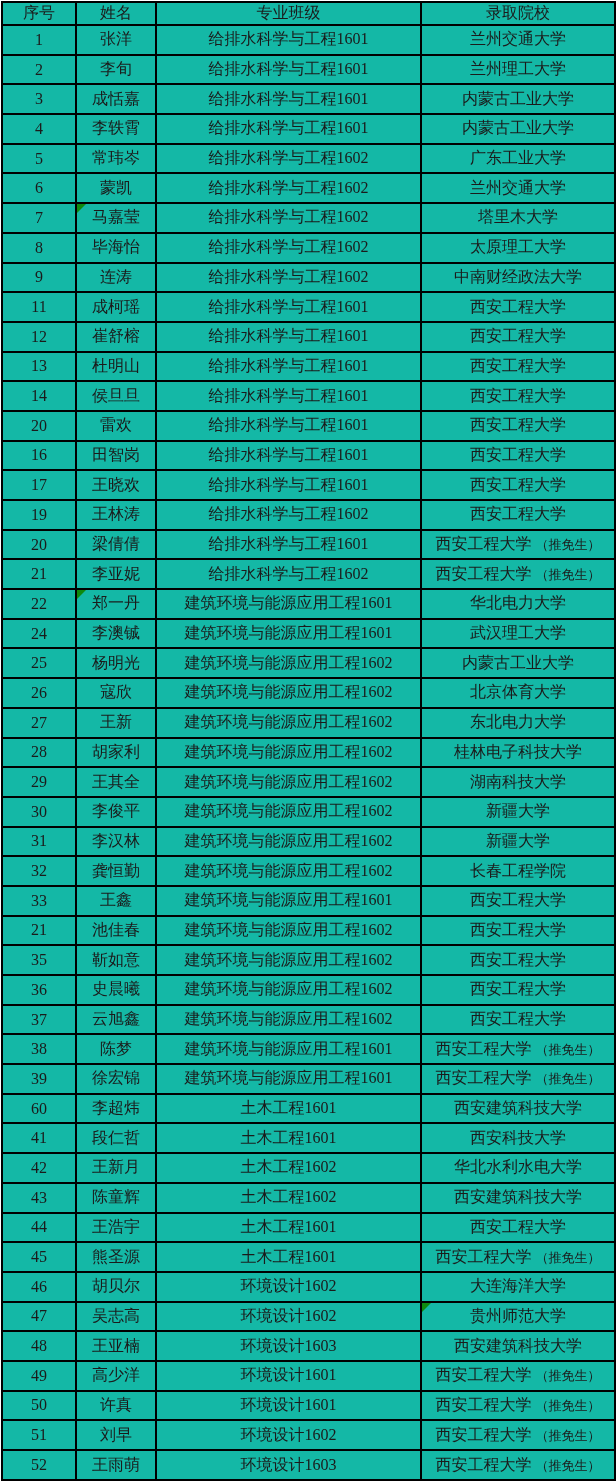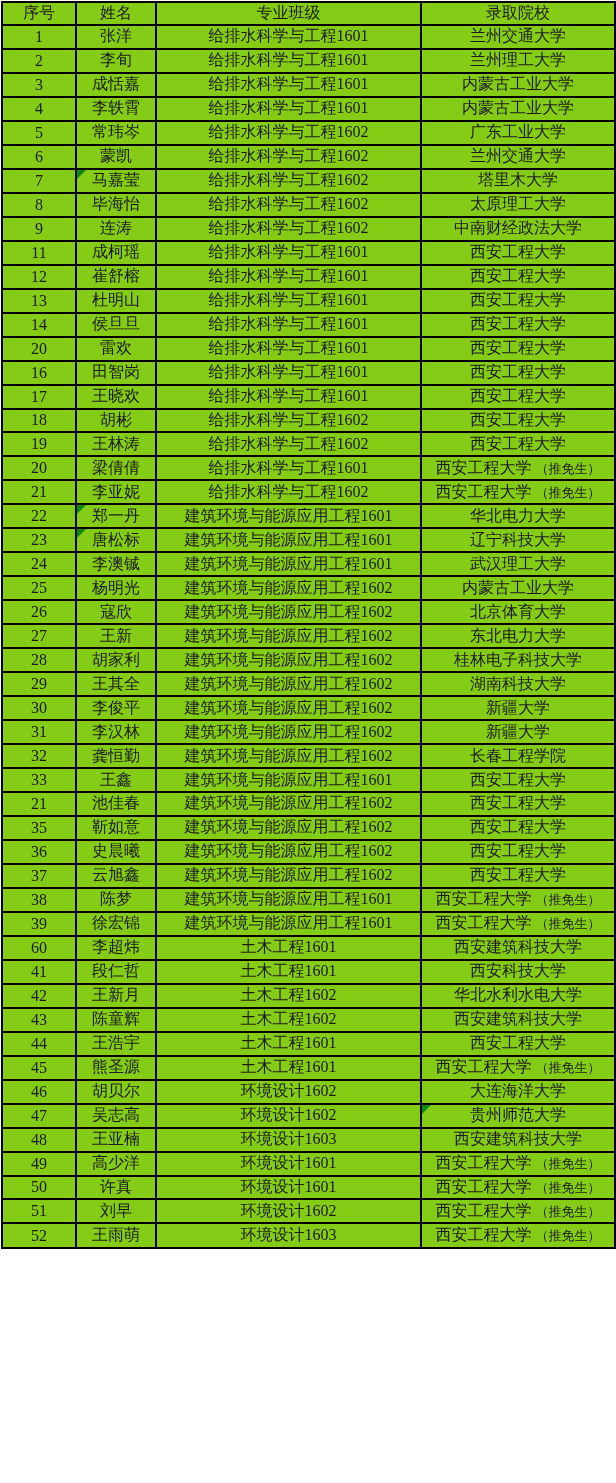"序号" table.sheet { background: #84cc16 -> #14b8a6; height: 1248px -> 1480px }
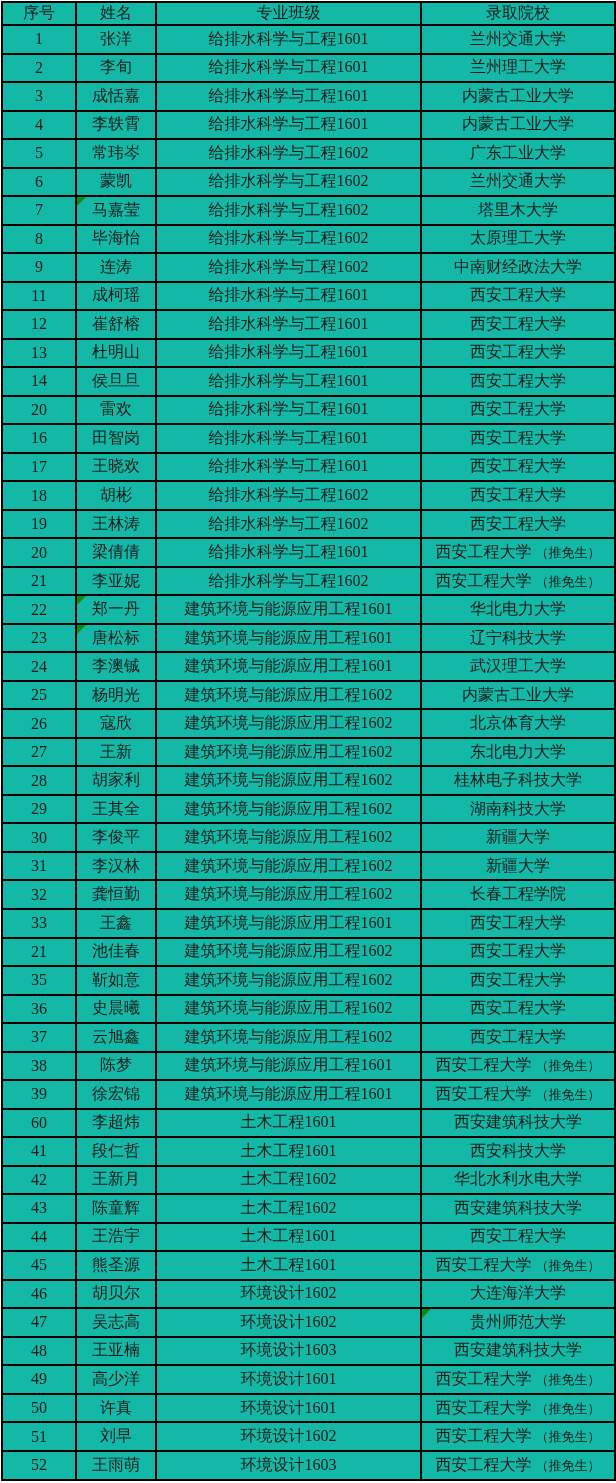"18" tr { html: <tr> <td><span>18</span></td> <td><span>胡彬</span></td> <td><span>给排水科学与工程1602</span></td> <td><span>西安工程大学</span></td> </tr> -> none }
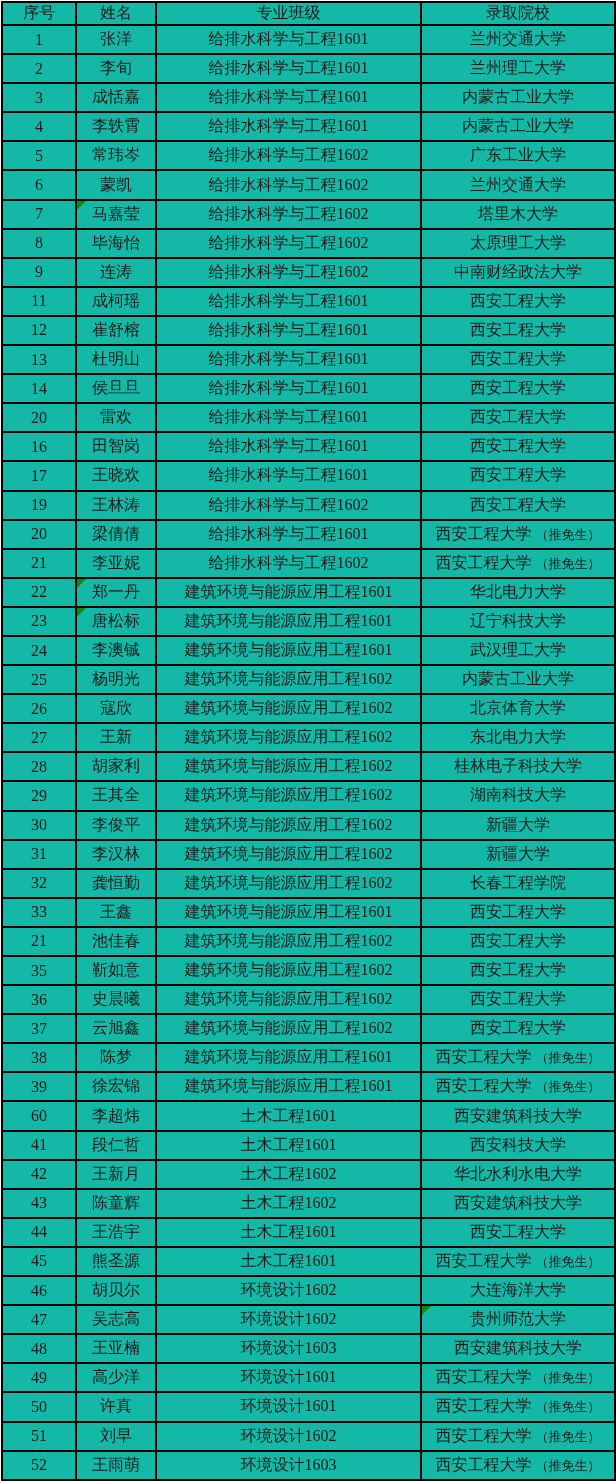"23" tr { html: <tr> <td><span>23</span></td> <td><span></span><span>唐松标</span></td> <td><span>建筑环境与能源应用工程1601</span></td> <td><span>辽宁科技大学</span></td> </tr> -> none }
